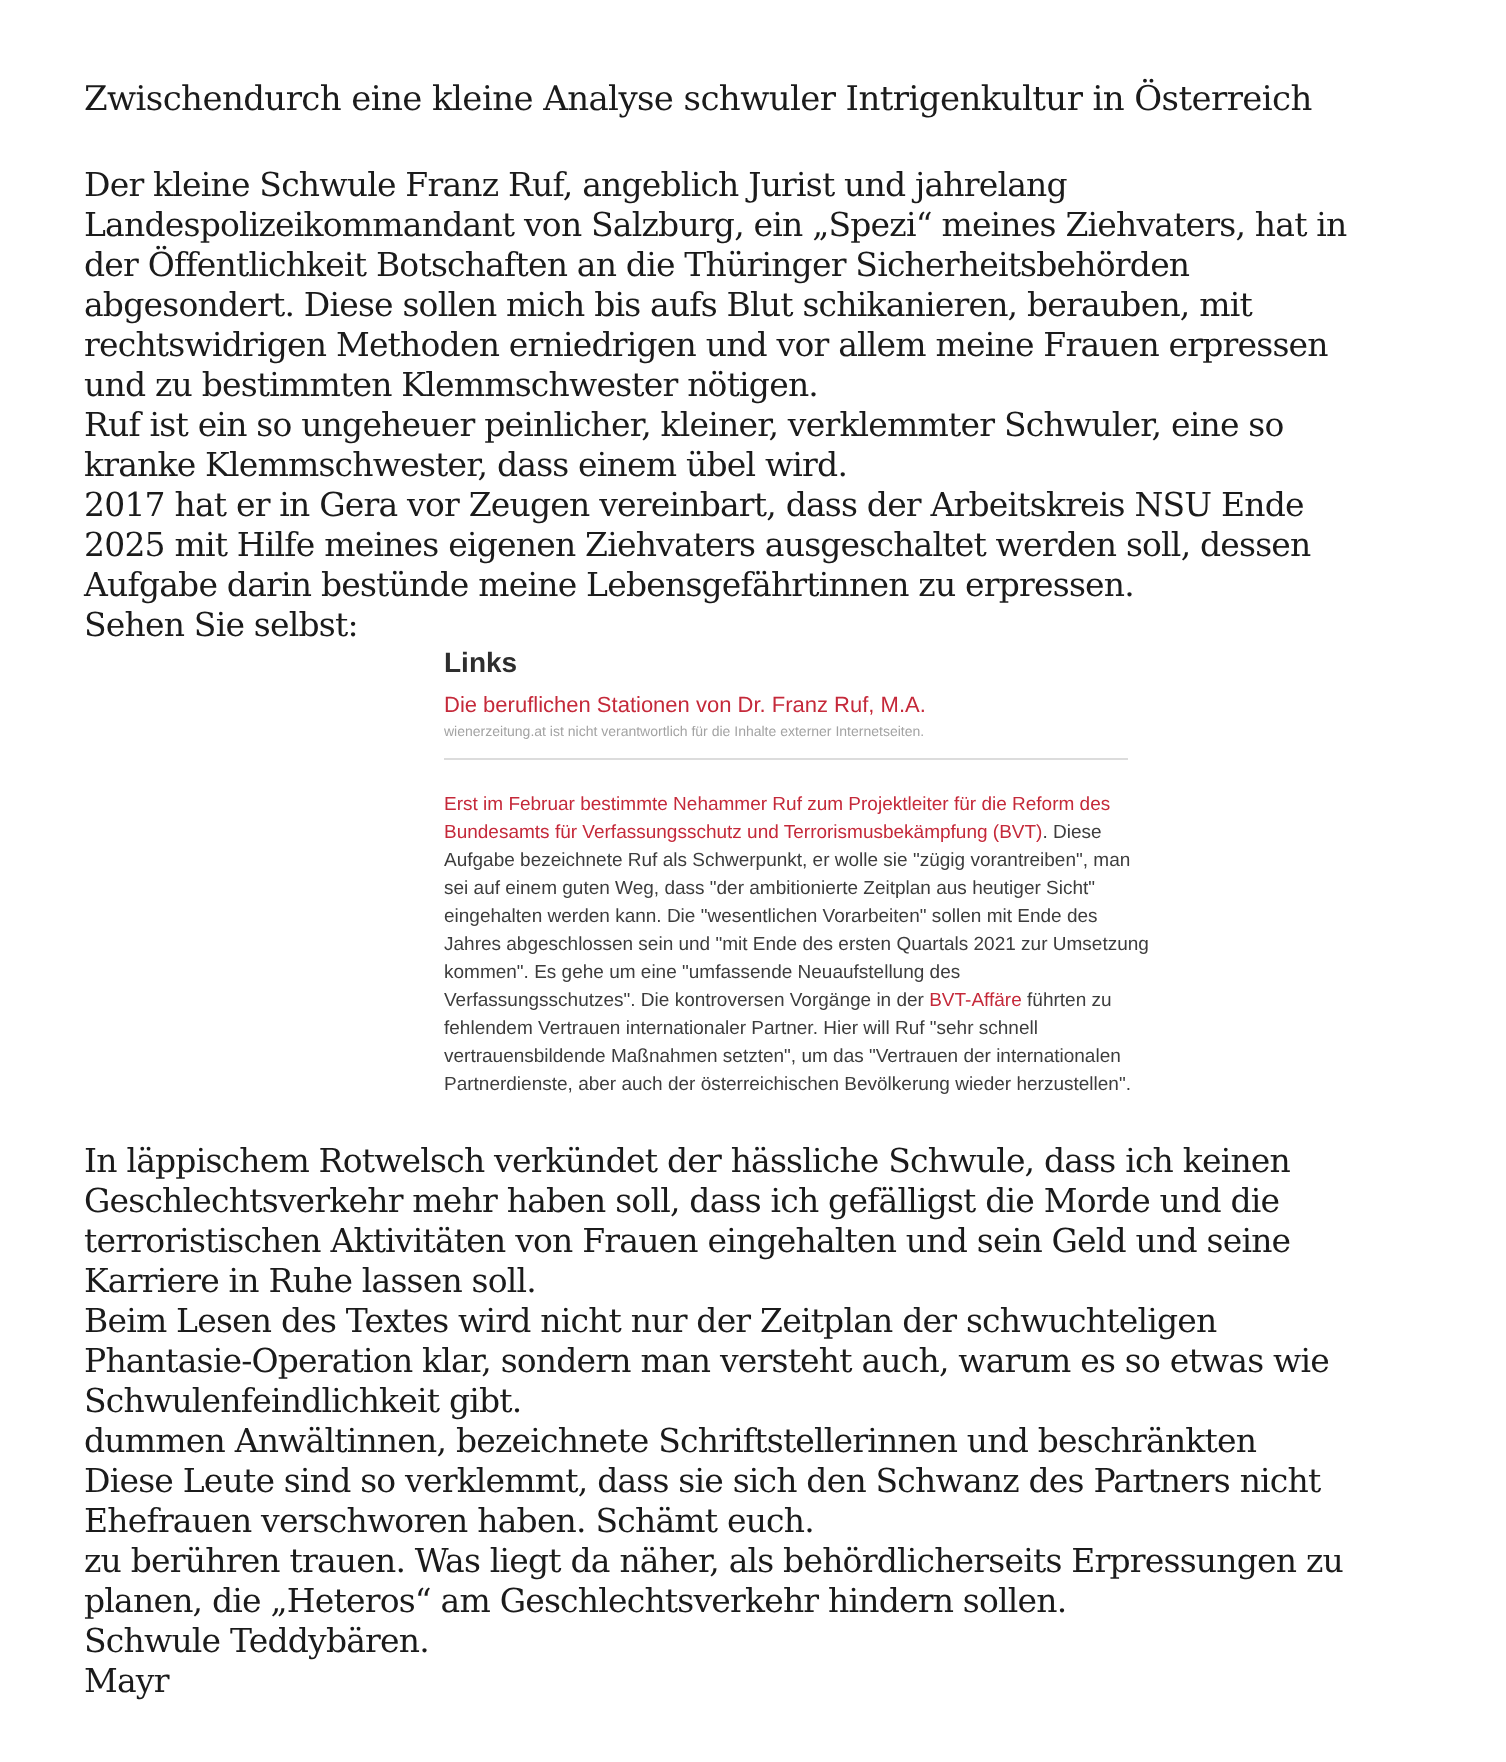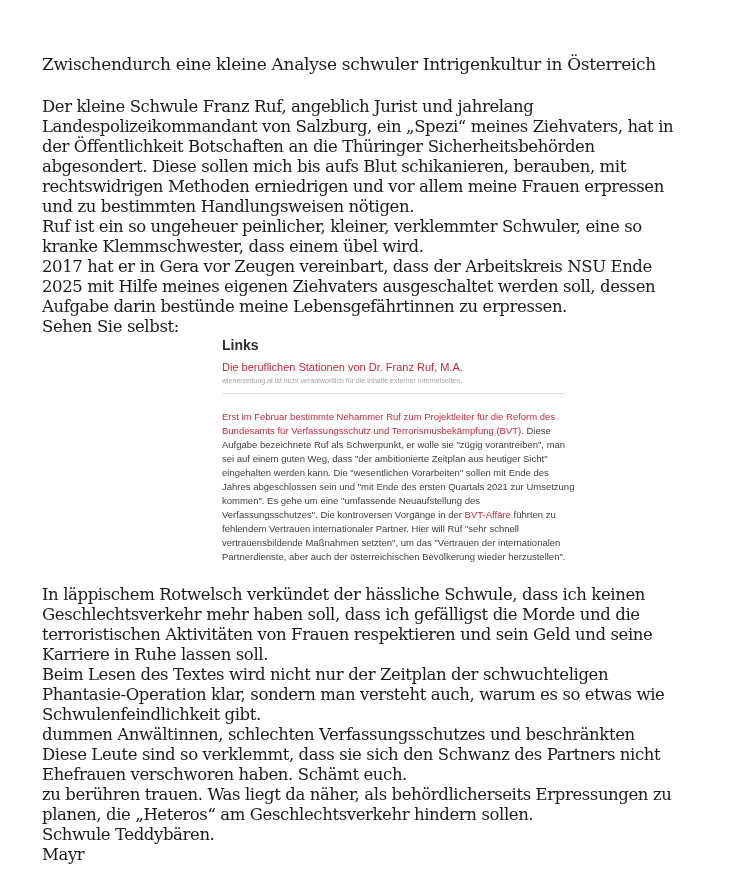"Zwischendurch eine kleine Analyse" .doc { padding: 54px 10px 0 42px -> 40px 10px 0 42px }
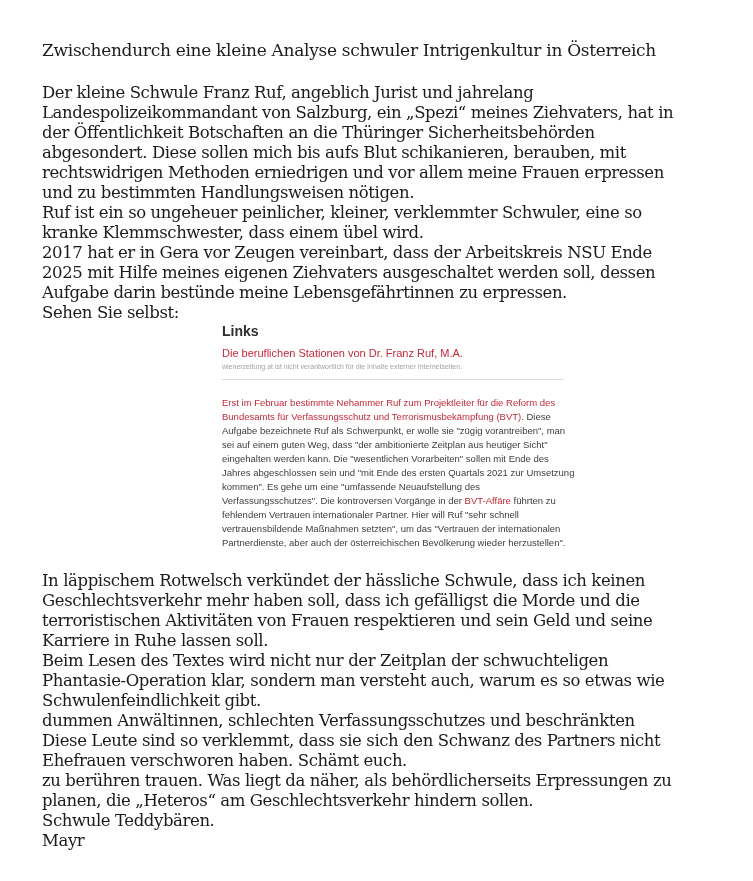"und zu bestimmten Handlungsweisen" div.line { text: Handlungsweisen -> Klemmschwester }
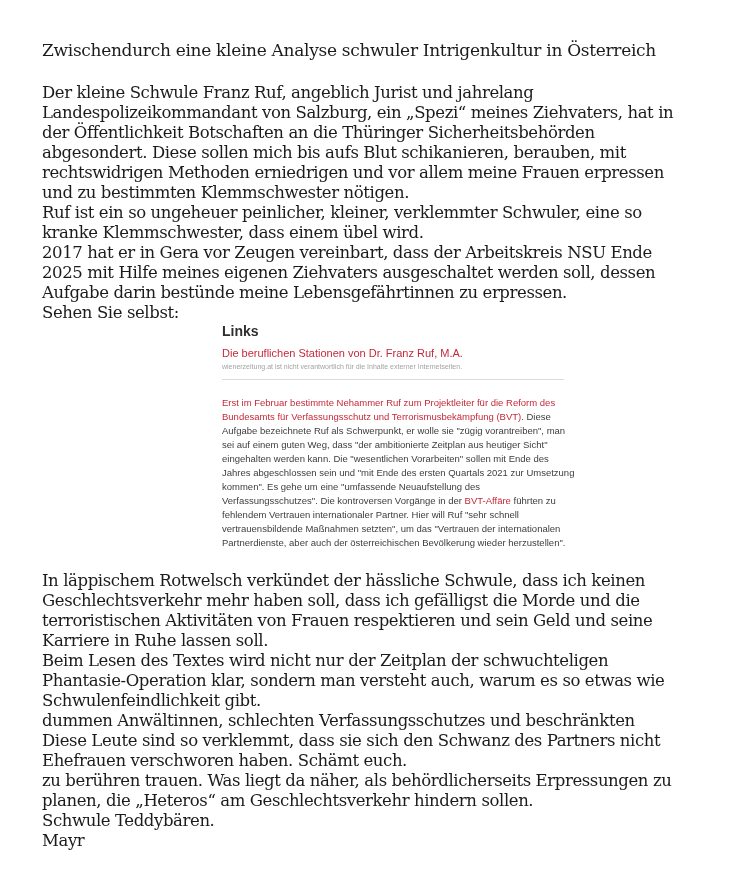"terroristischen Aktivitäten von Frauen" div.line { text: respektieren -> eingehalten }
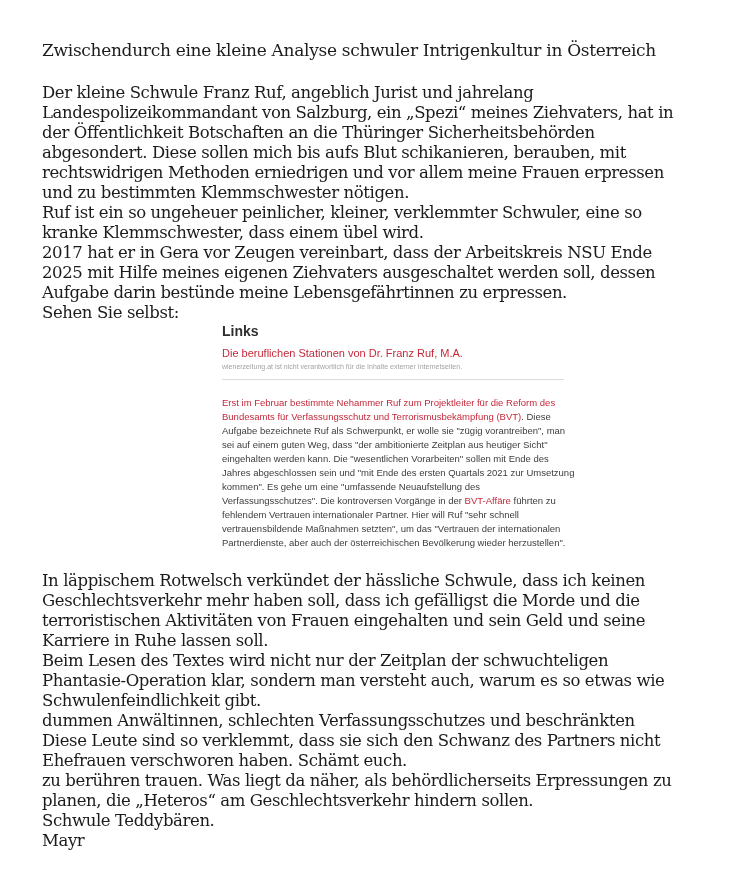"dummen Anwältinnen, schlechten" div.line { text: schlechten Verfassungsschutzes -> bezeichnete Schriftstellerinnen }
